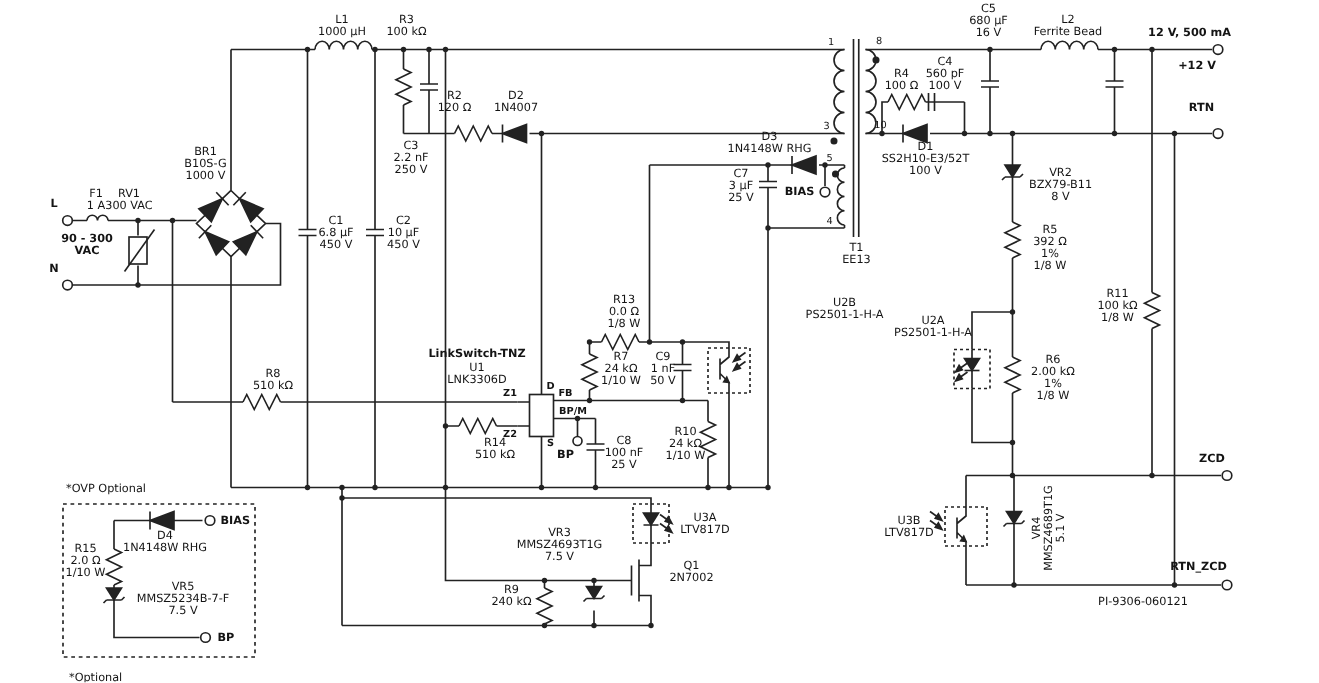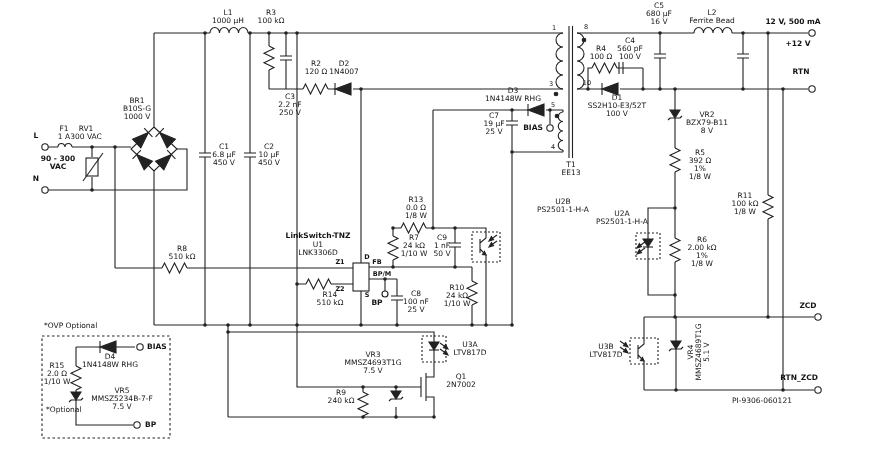"R2" div.lb { left: 316px -> 303px }
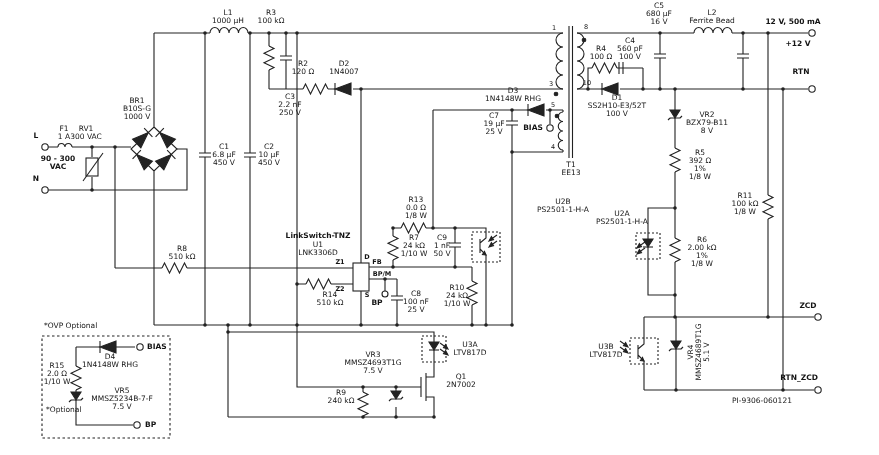"C3" div.lb { left: 290px -> 274px }
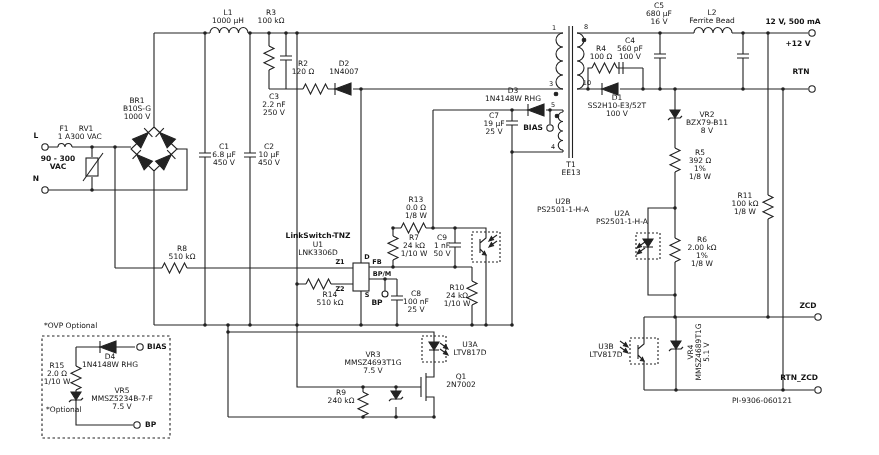"C7" div.lb { text: 19 -> 3 }
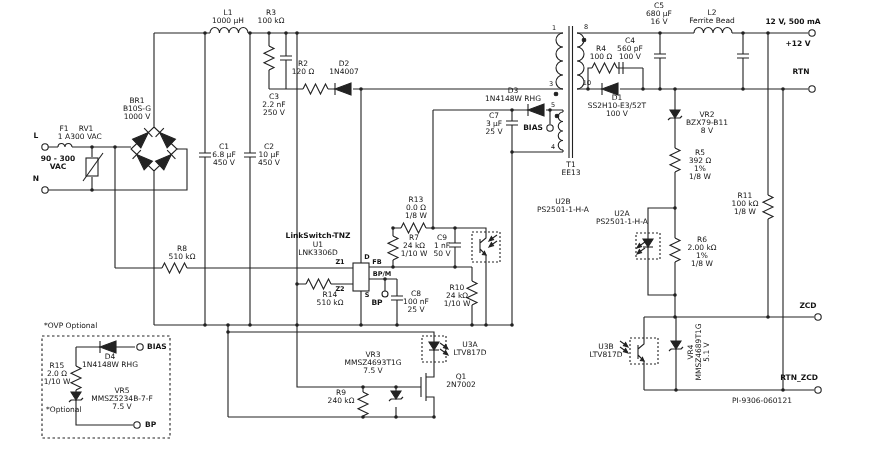"*Optional" div.lb { top: 406px -> 448px }
